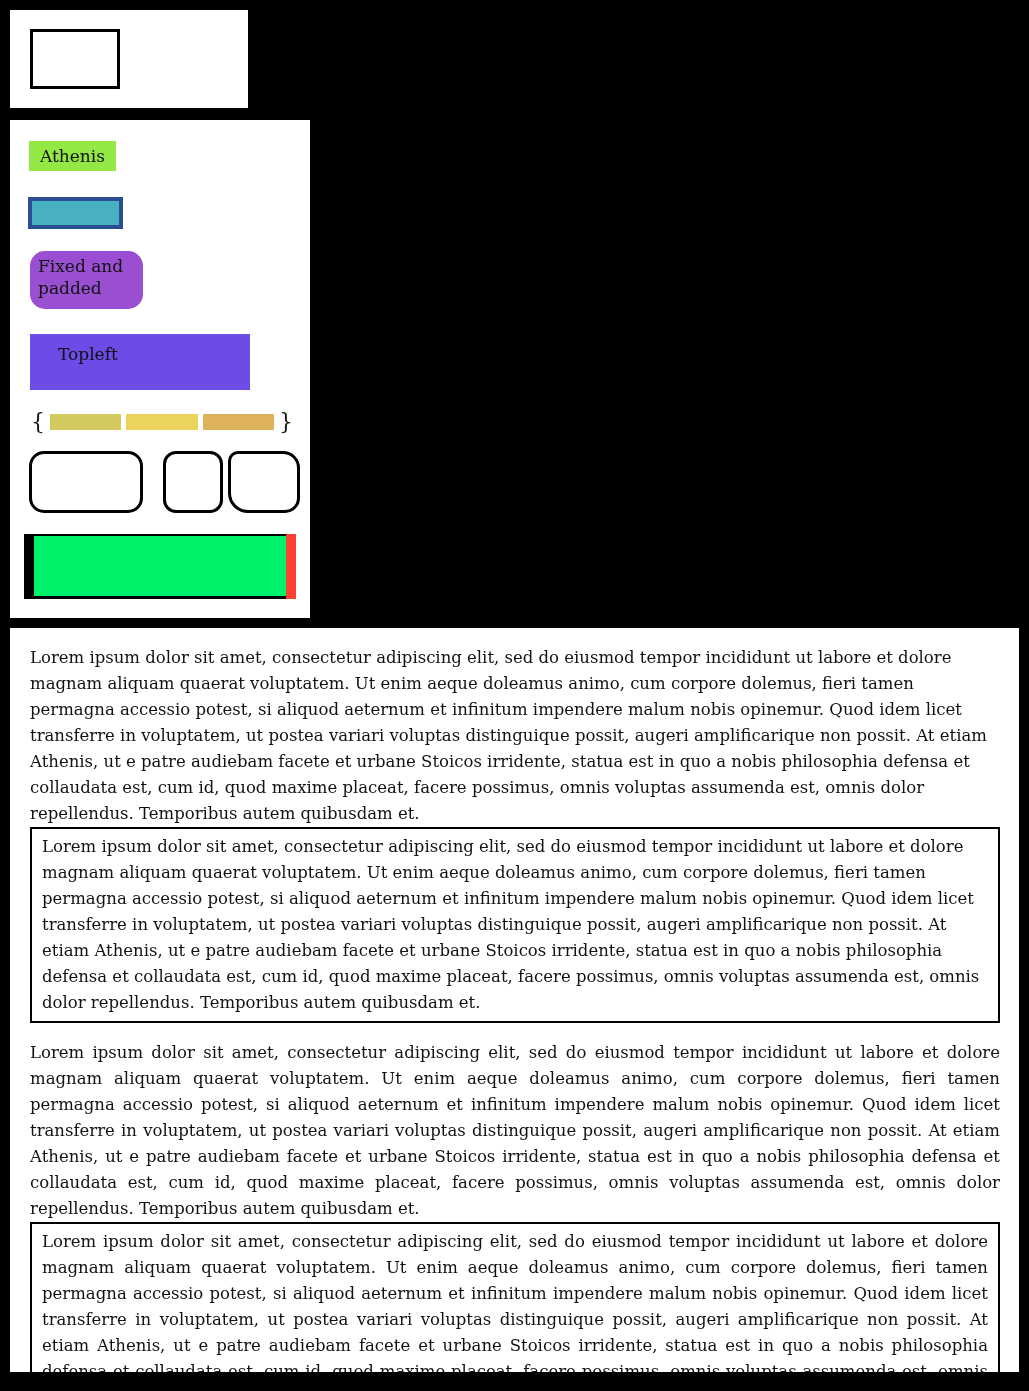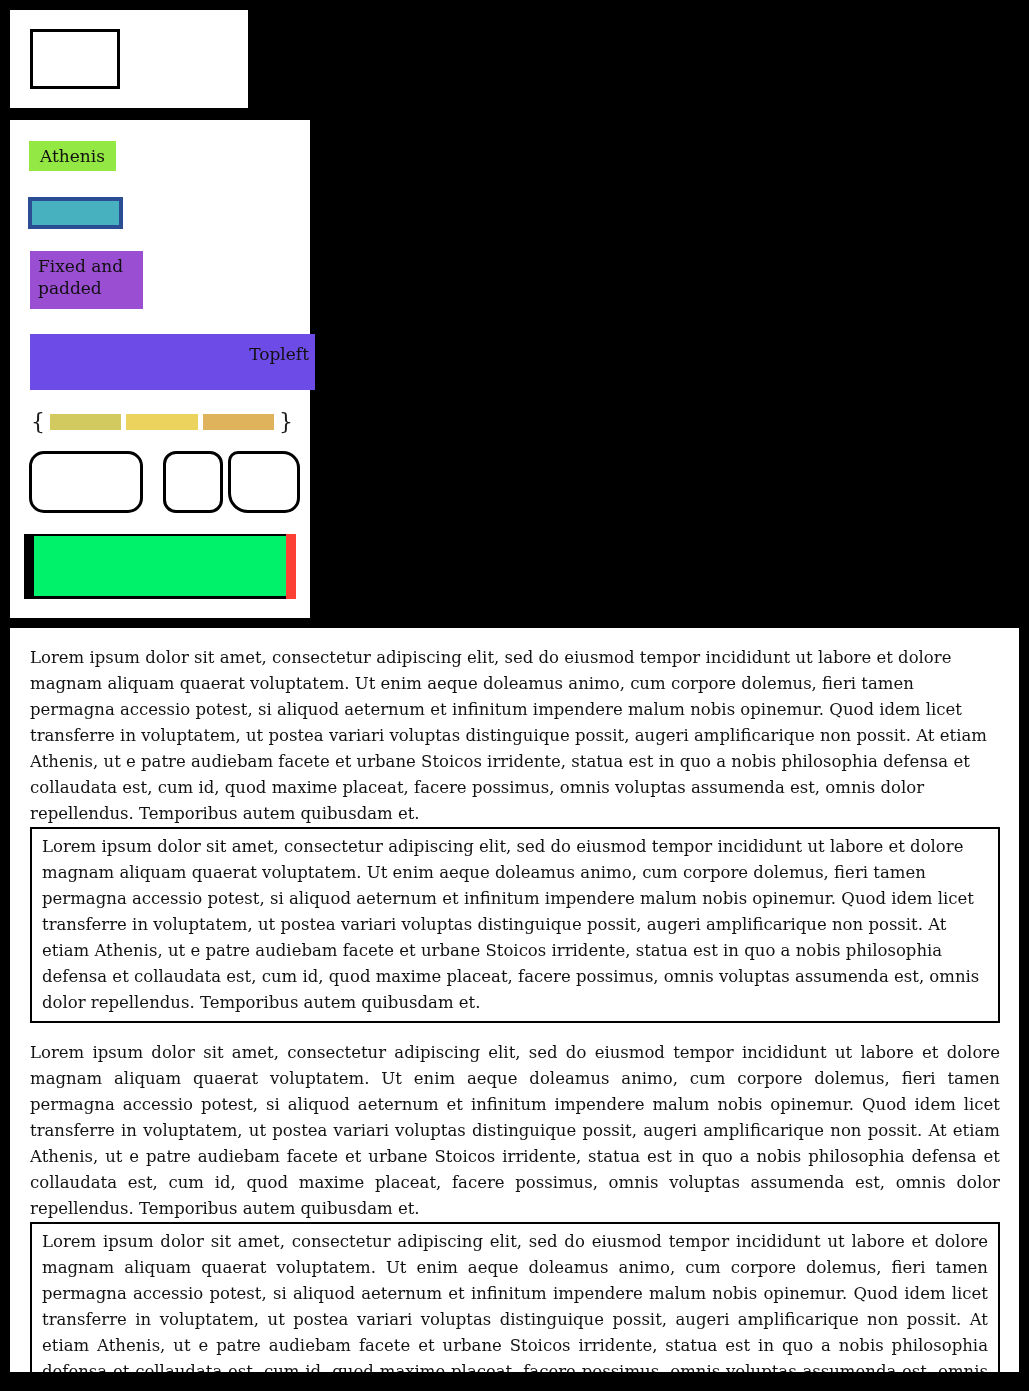"Fixed and padded" .fixed-padded-box { border-radius: none -> 15px }
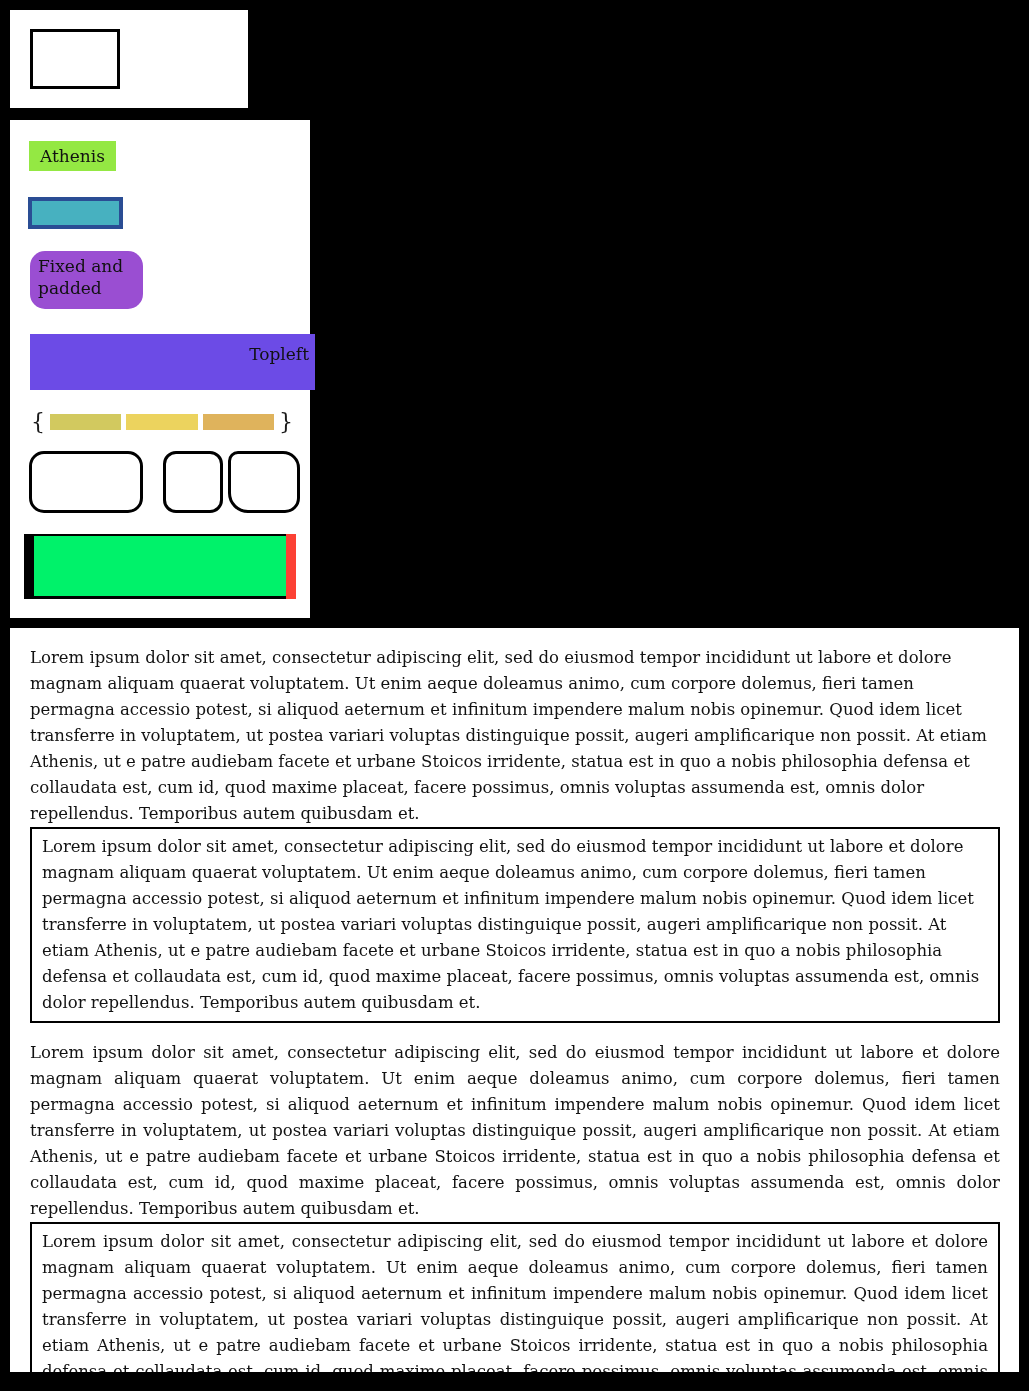"Topleft" .topleft-box { padding: 9px 6px -> 9px 28px; text-align: right -> none; width: 285px -> 220px }
